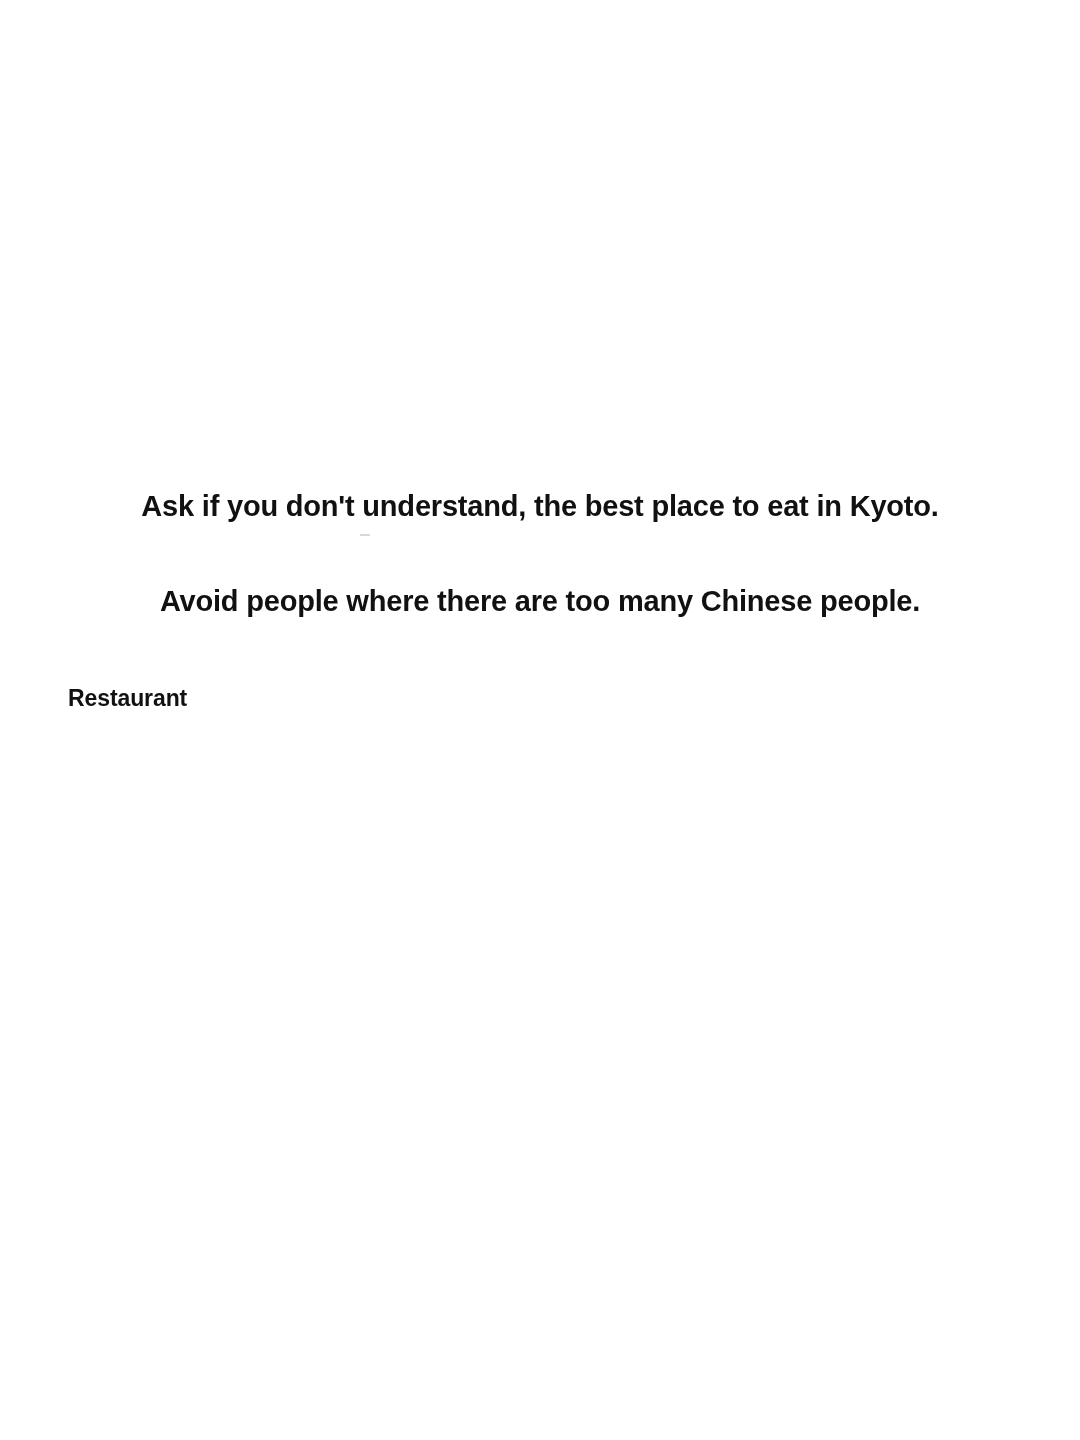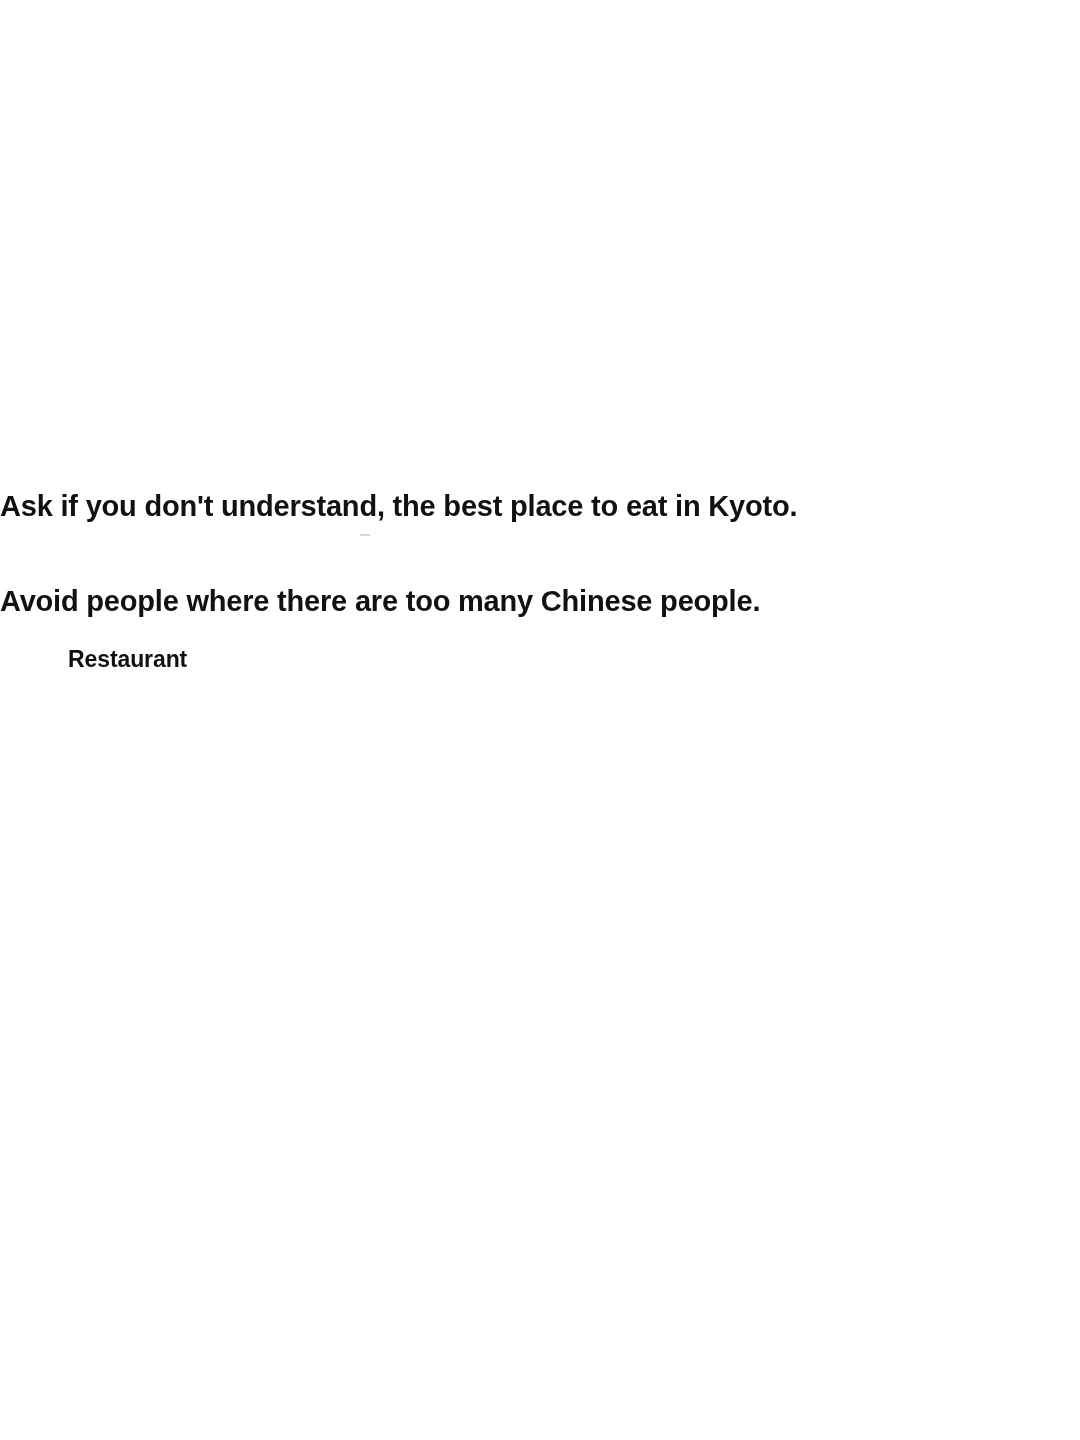"Ask if you don't understand," .line-primary { text-align: none -> center }
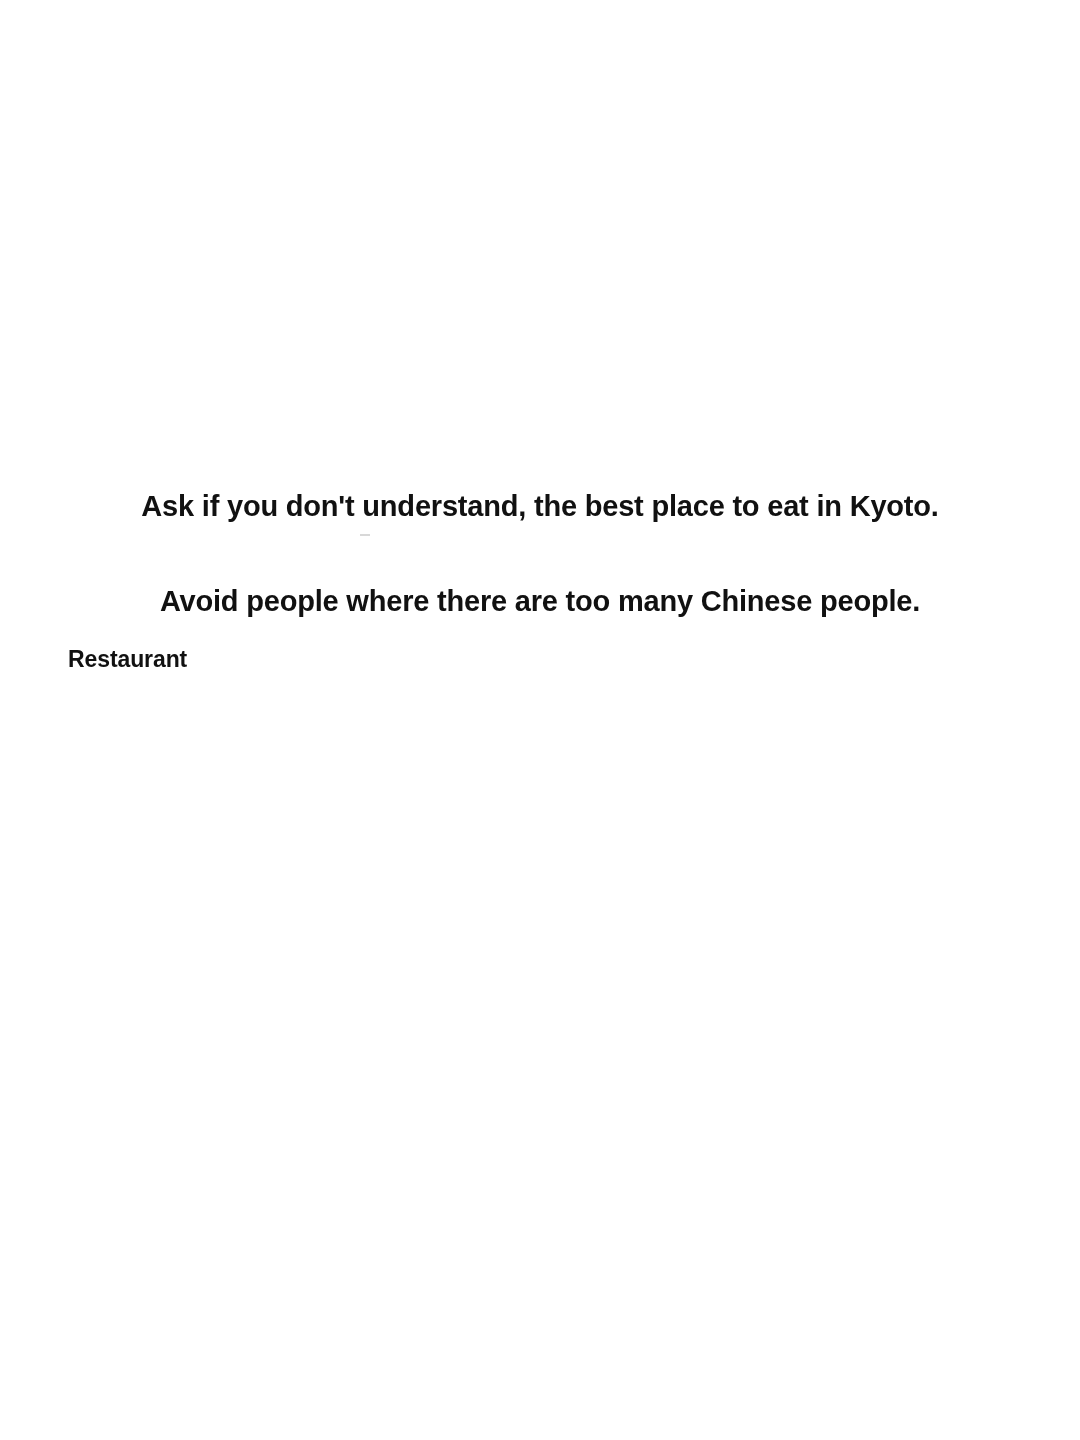"Restaurant" .label-restaurant { top: 646px -> 685px }
